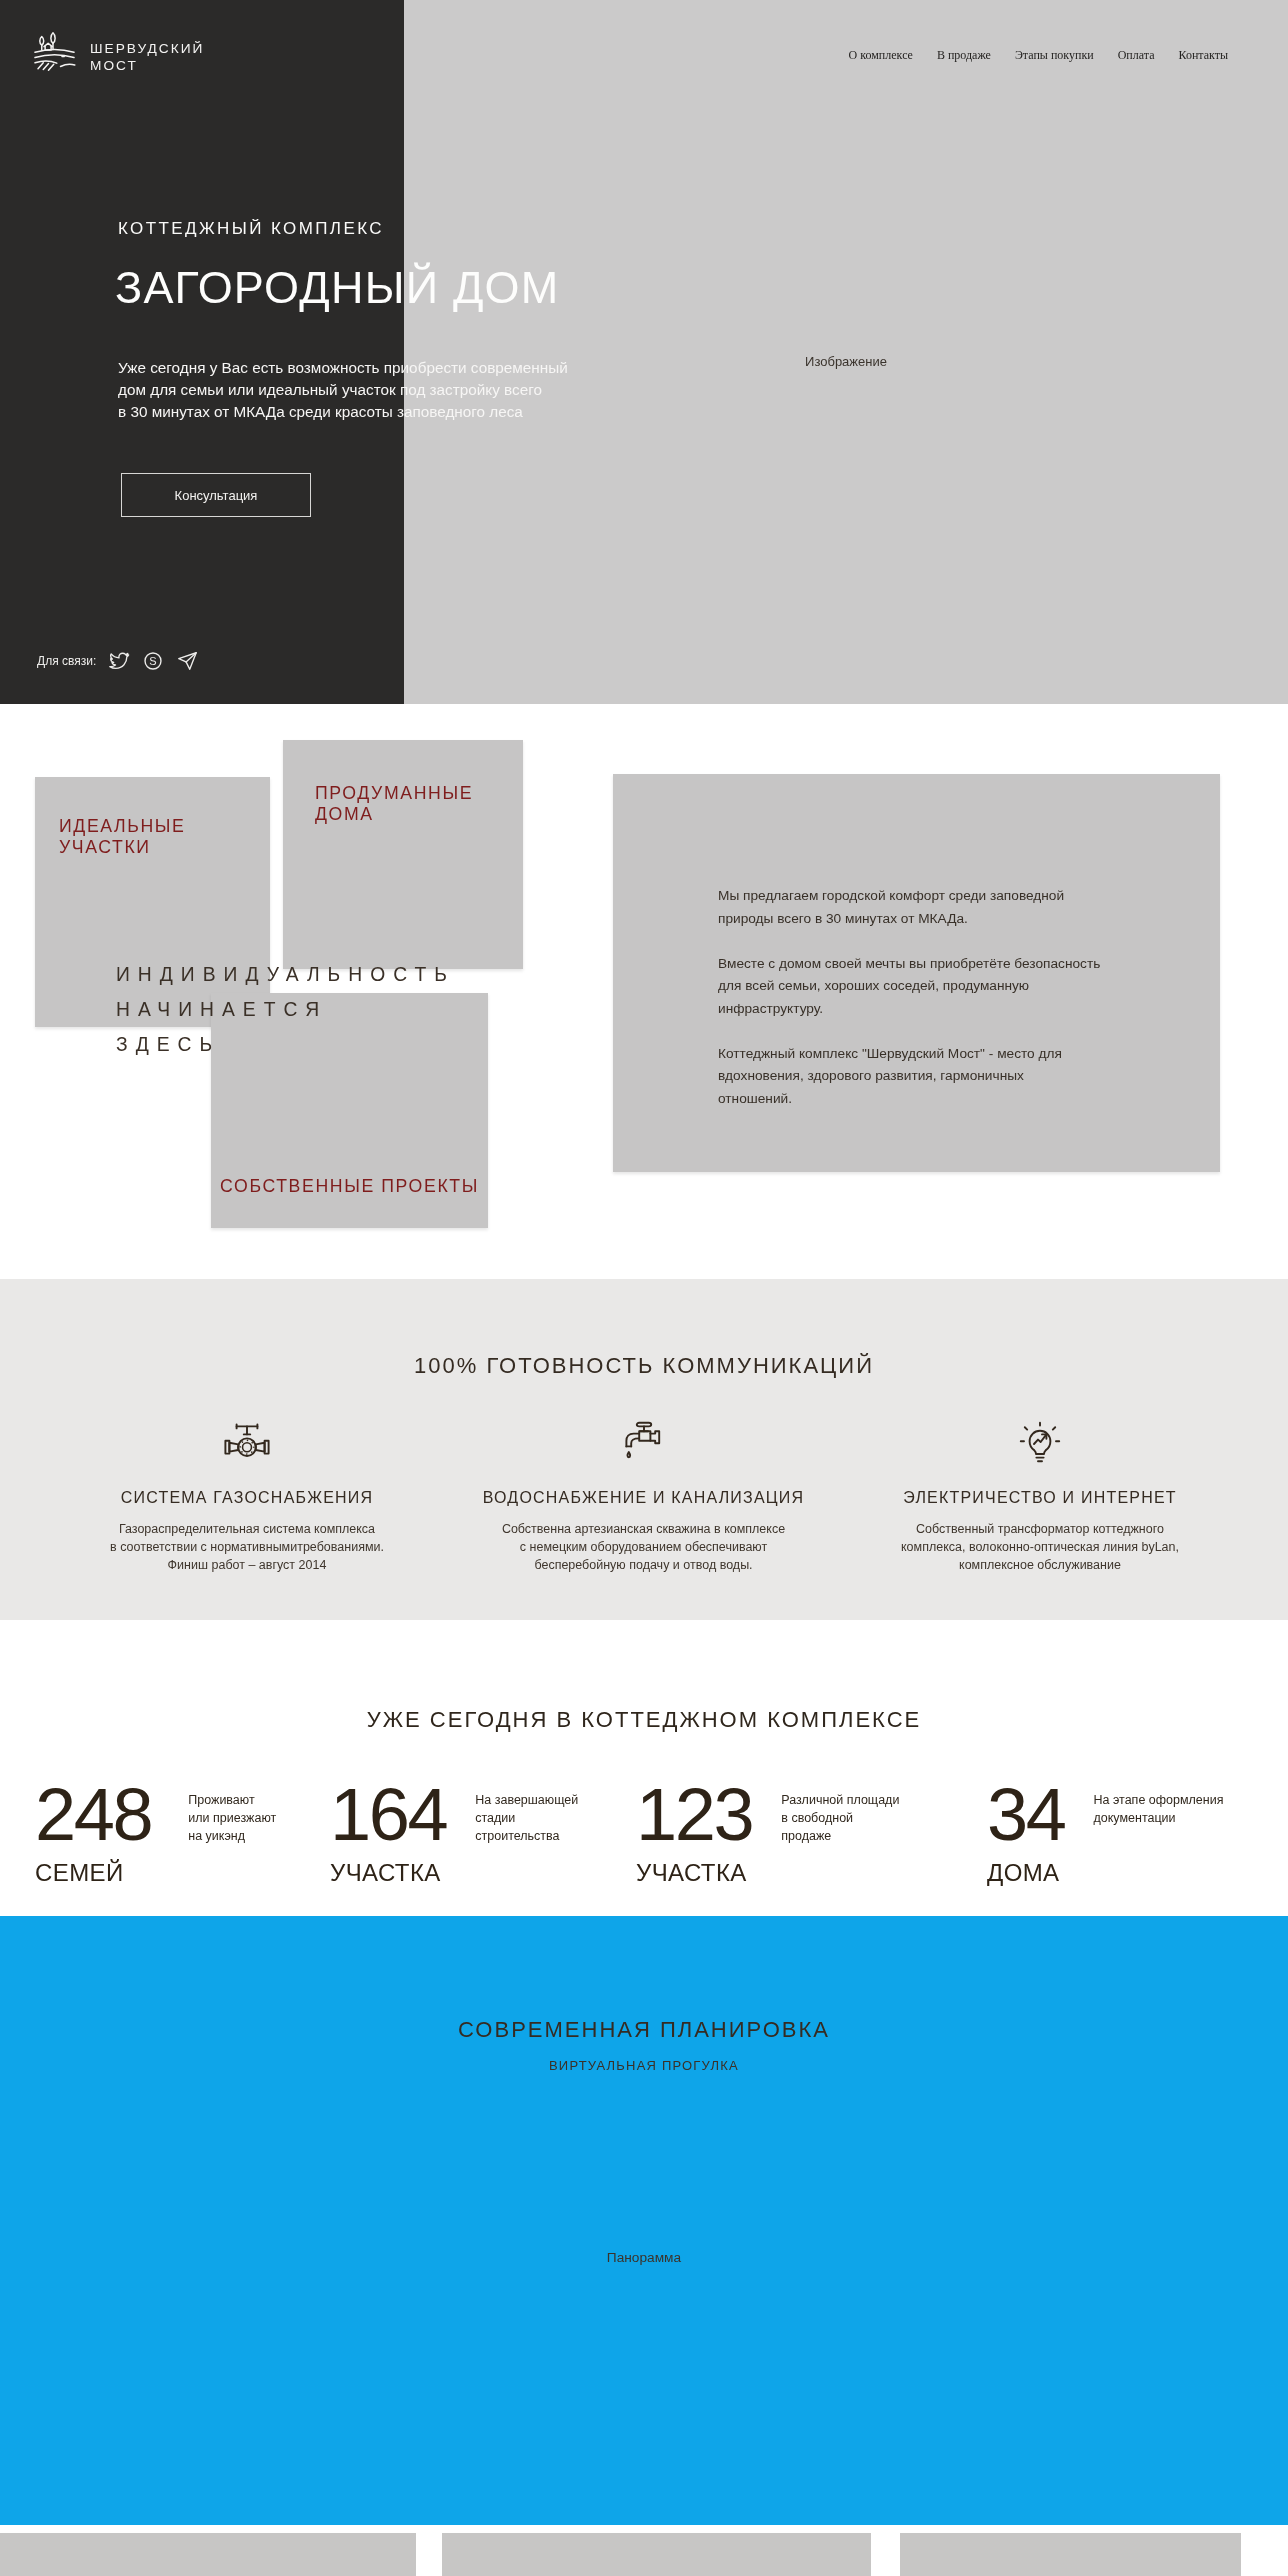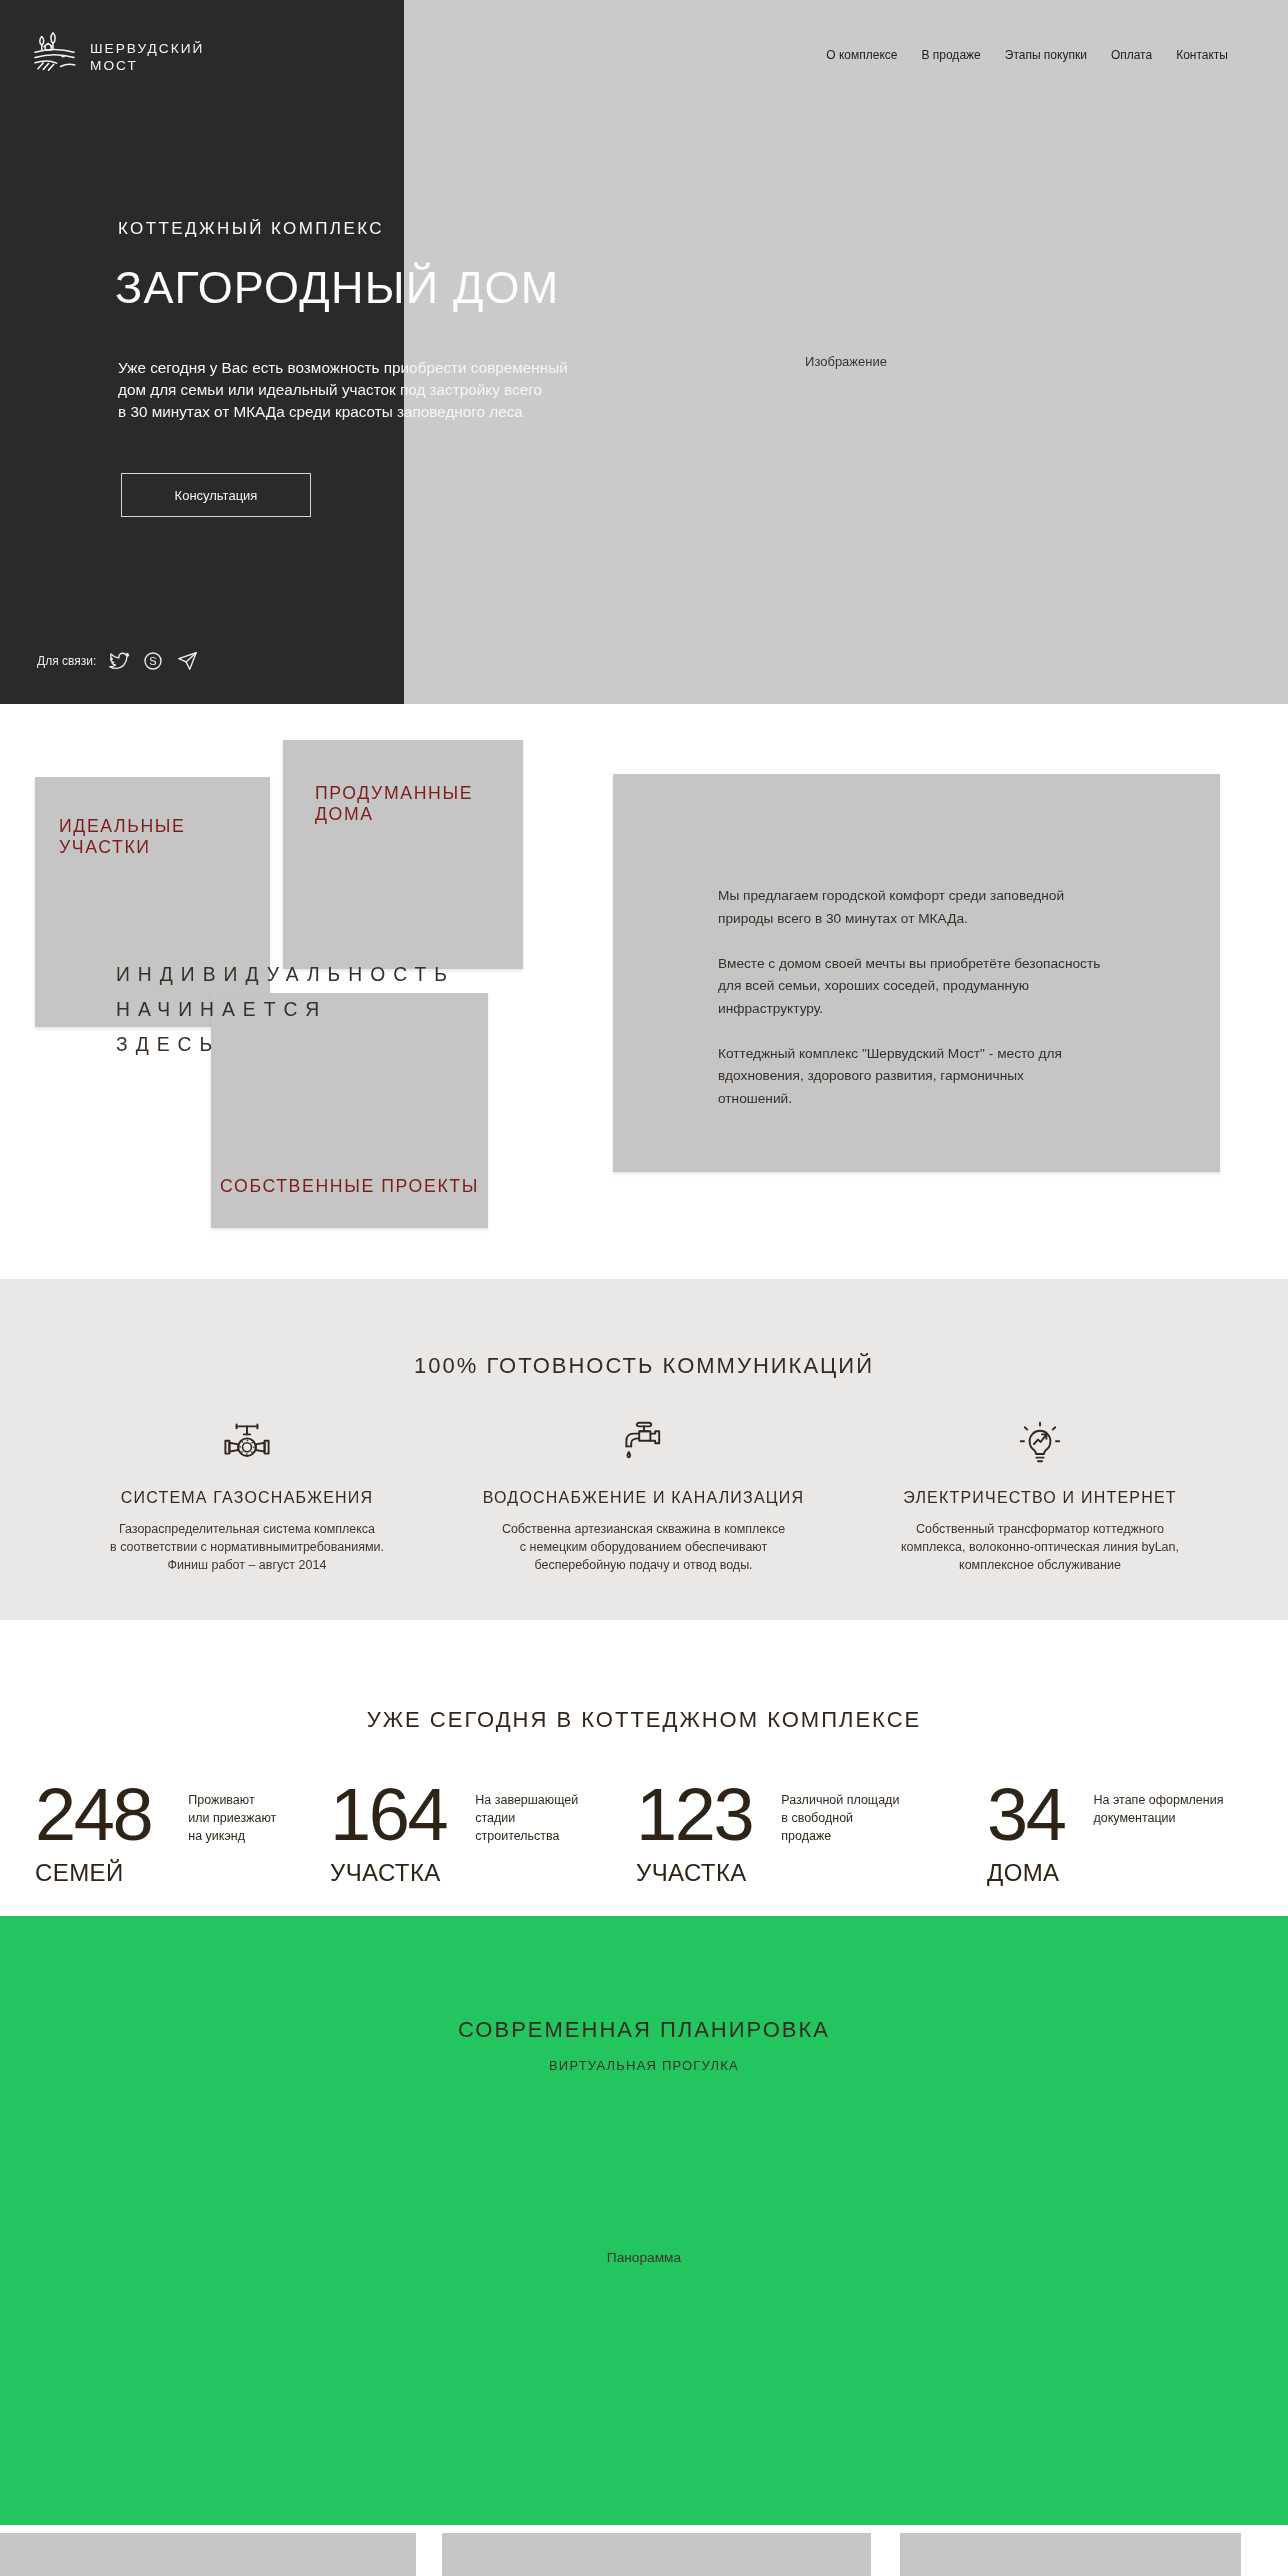"О комплексе" .nav { font-family: none -> Liberation Serif, serif }
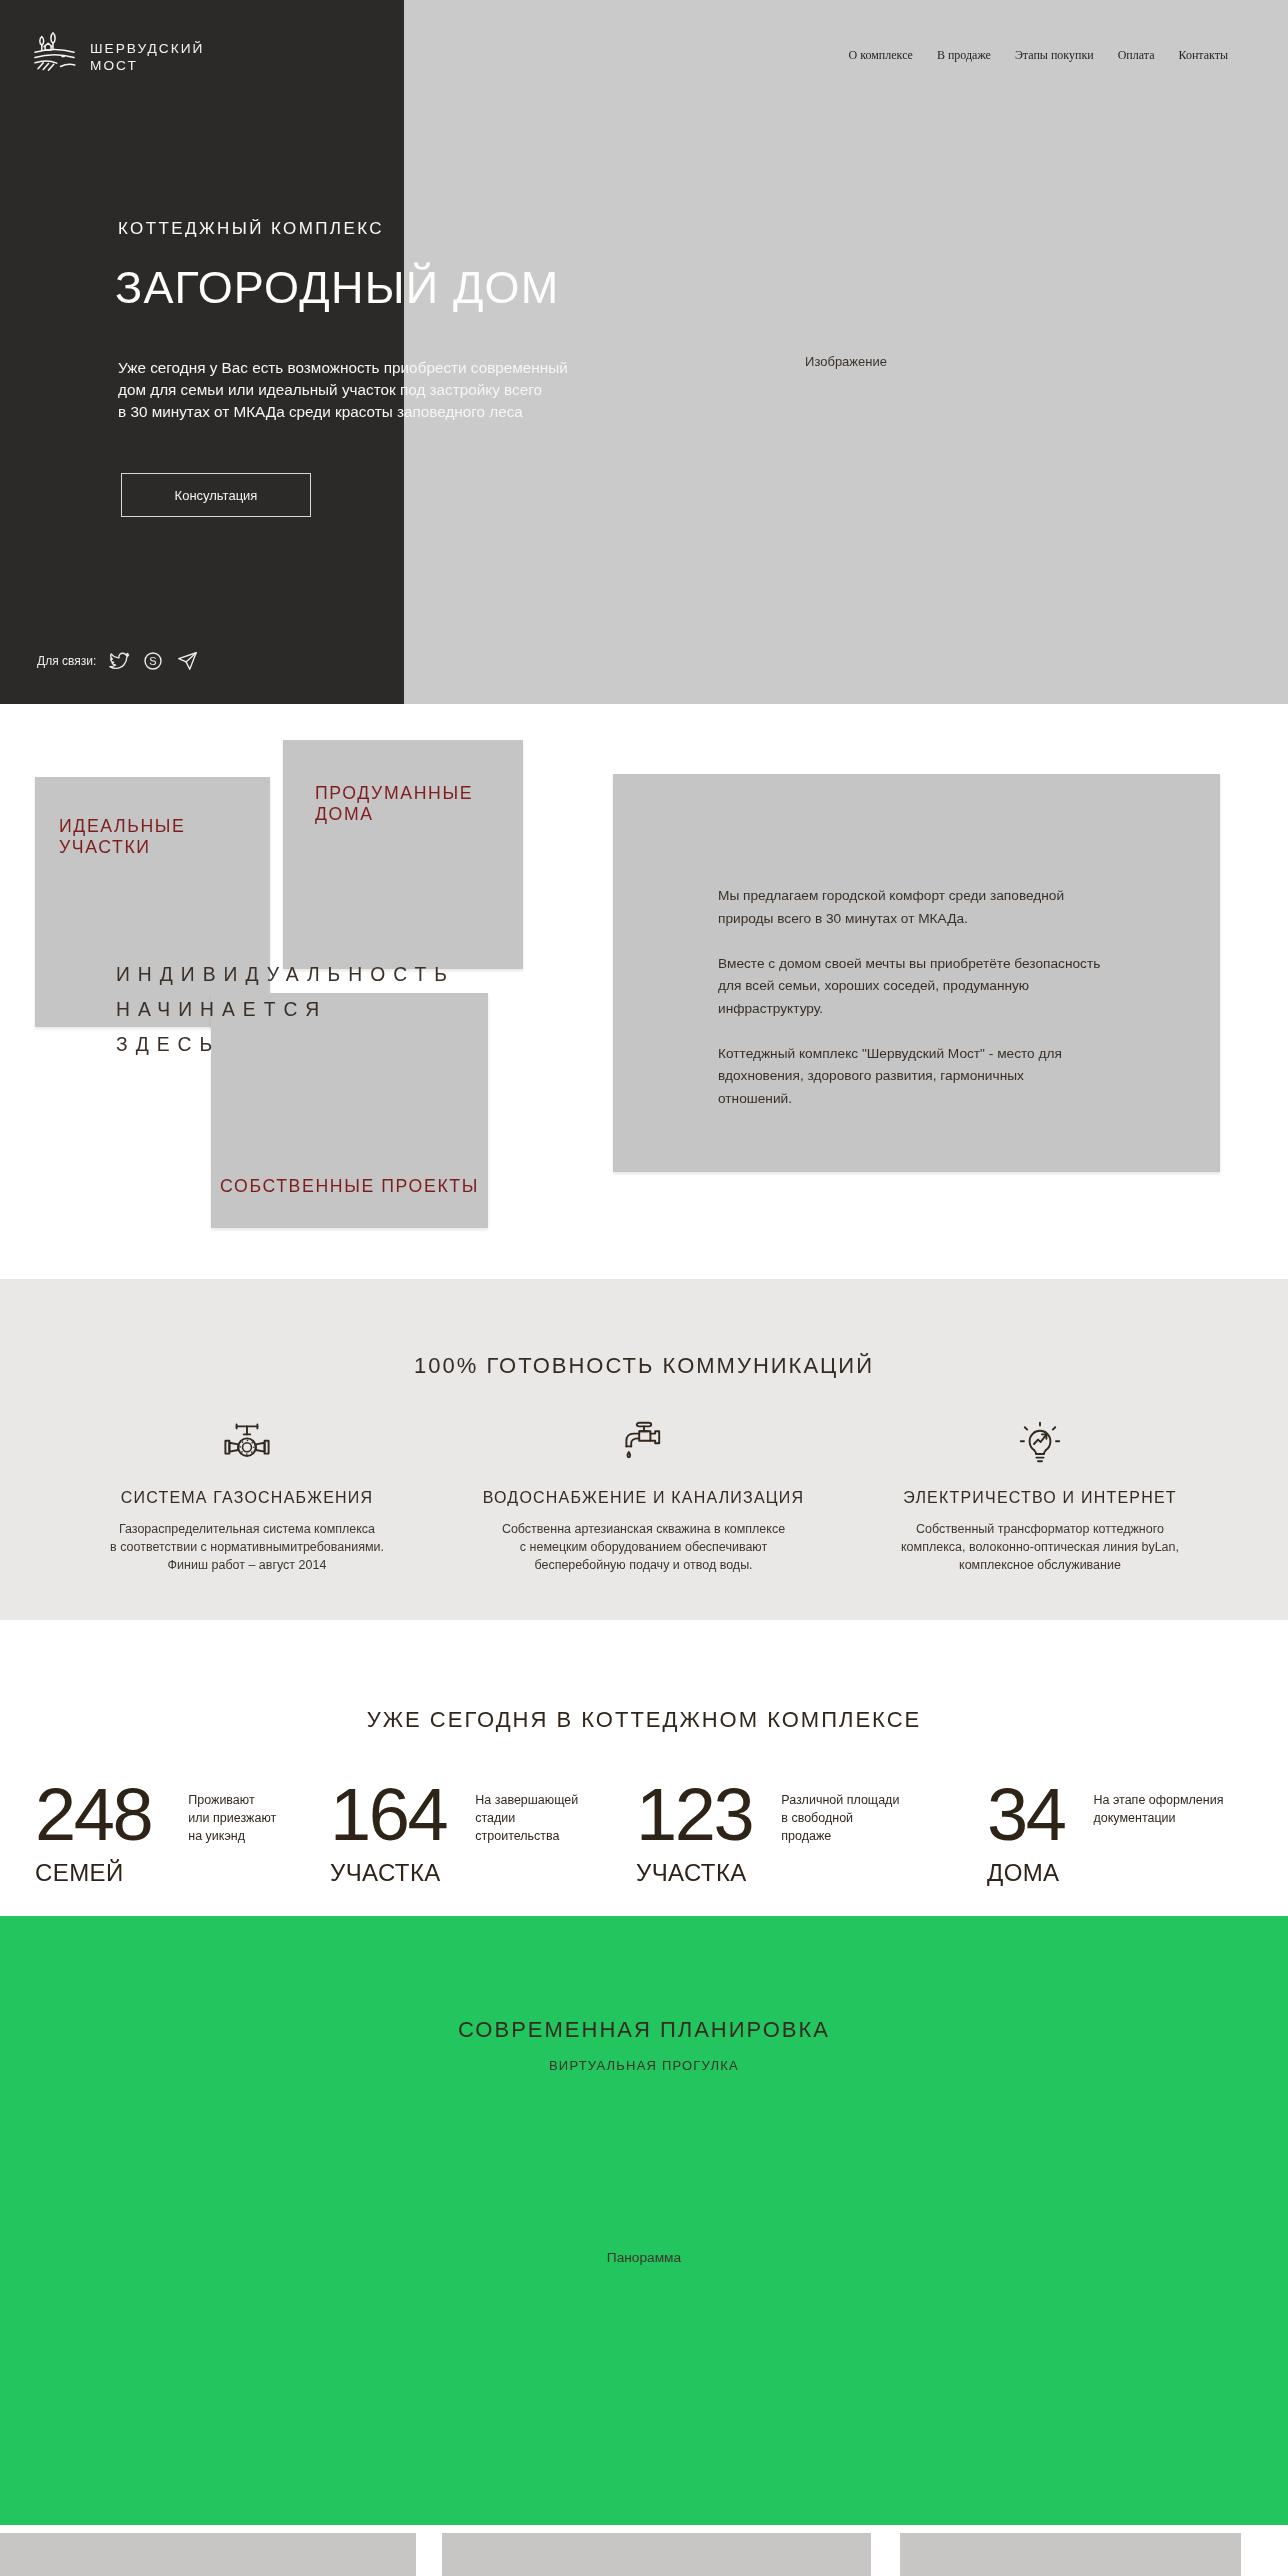"СОВРЕМЕННАЯ ПЛАНИРОВКА" .planning { background: #22c55e -> #0ea5e9 }
